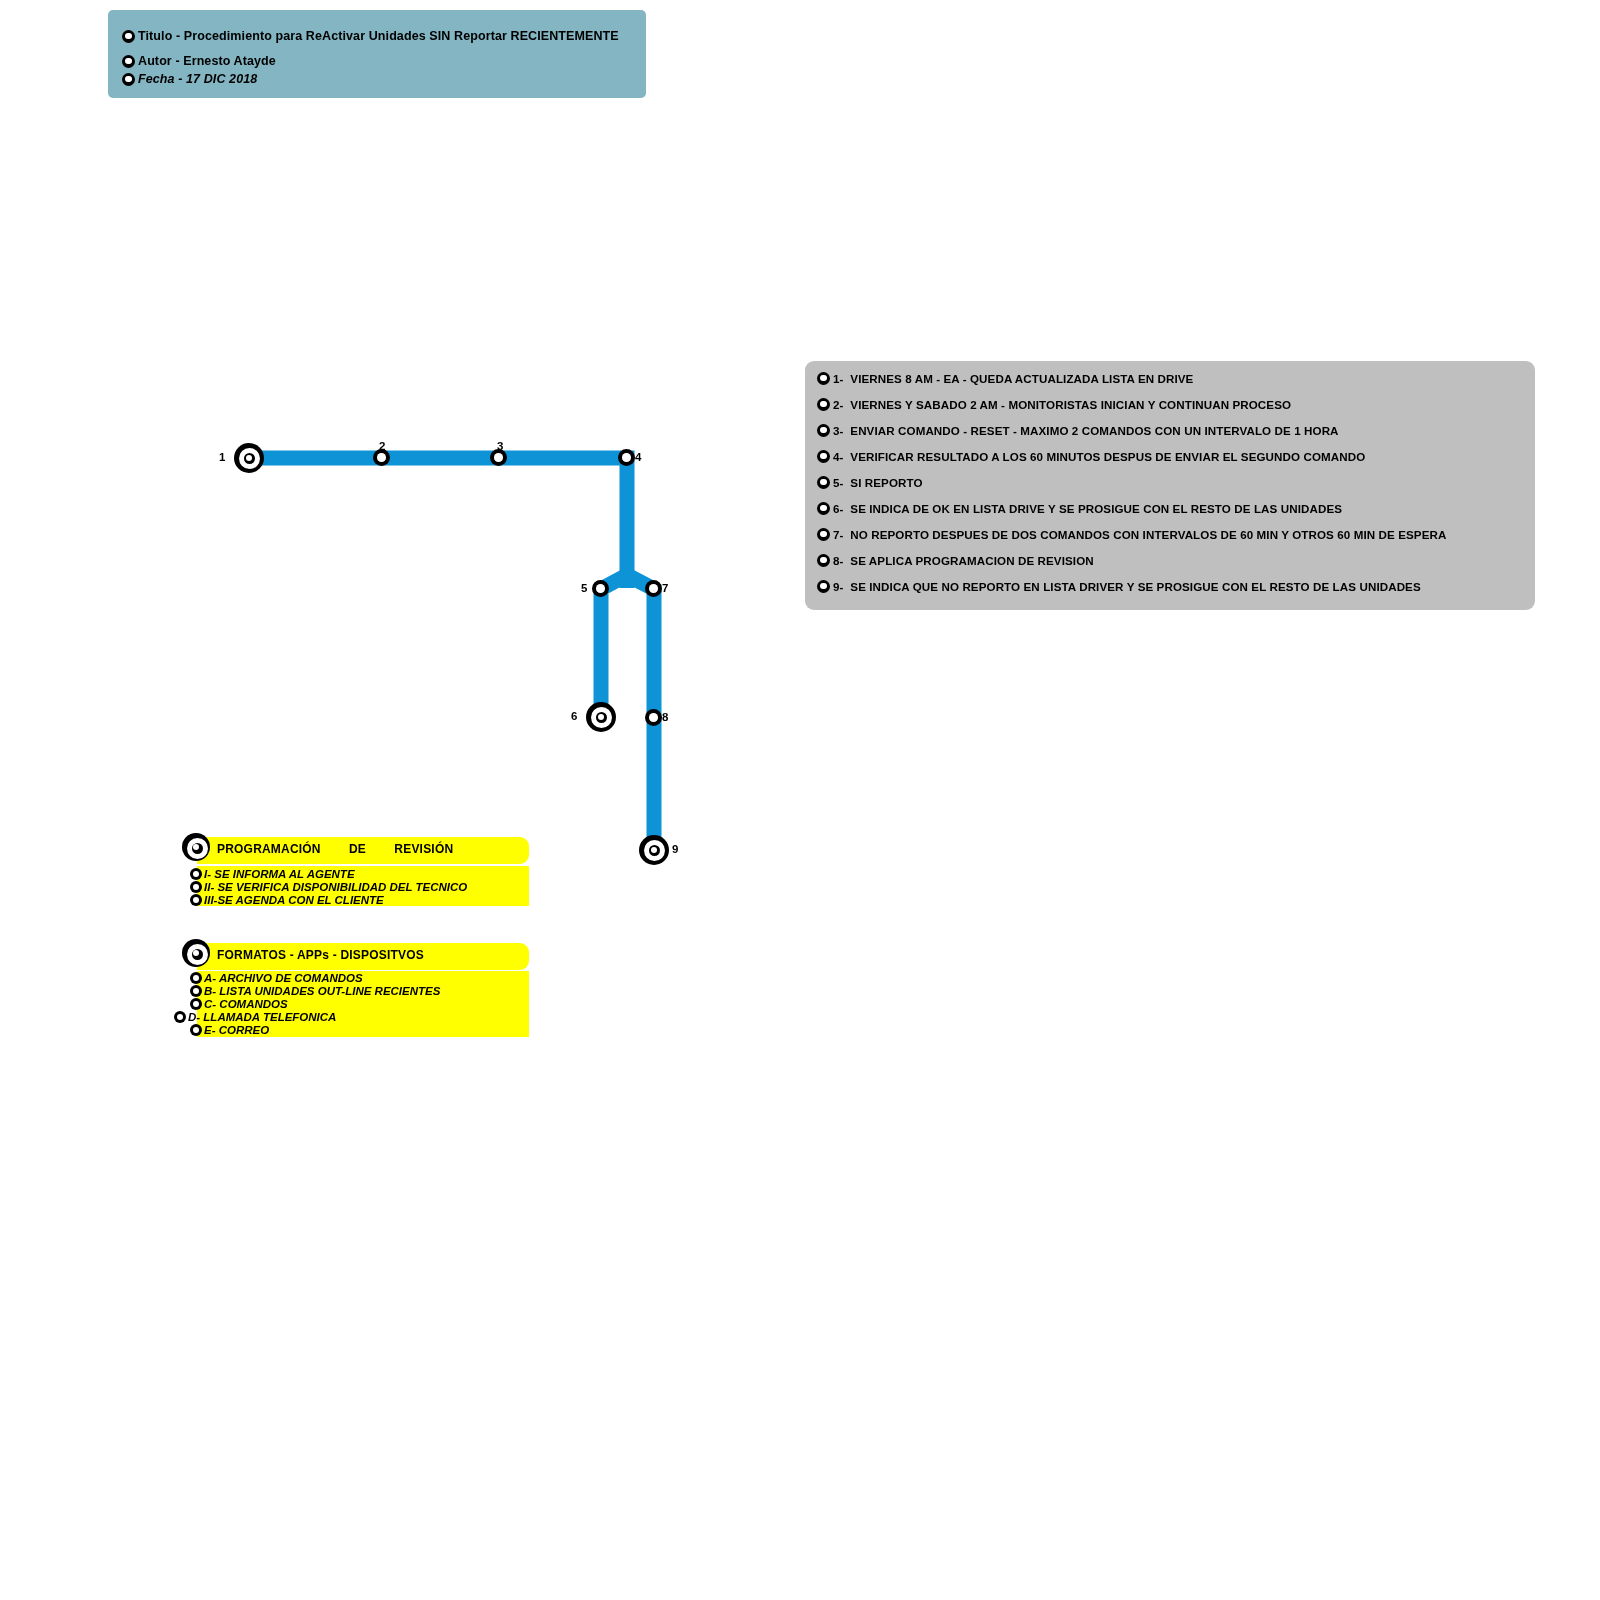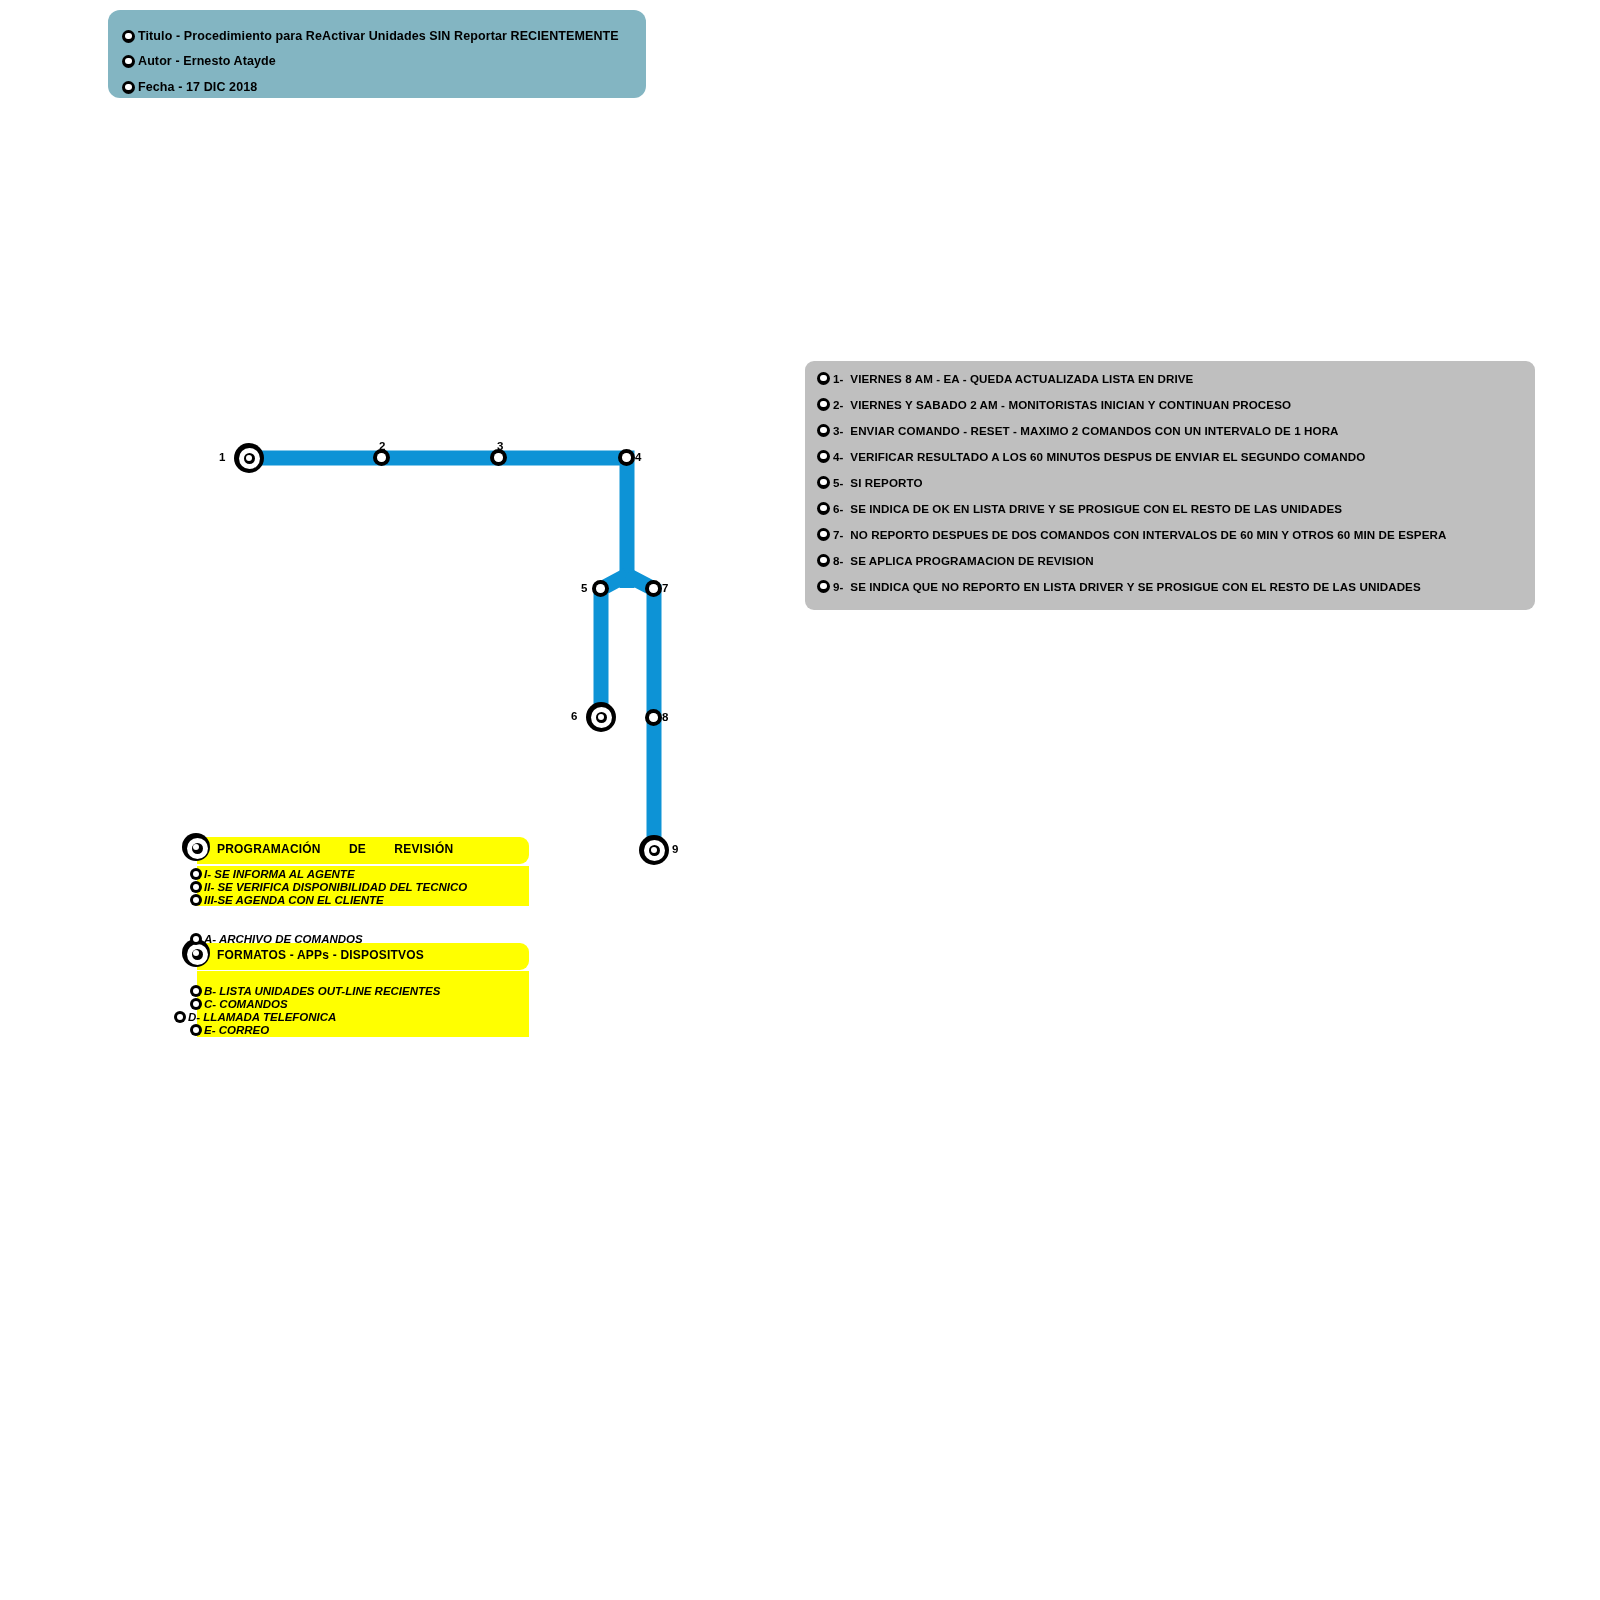"Titulo - Procedimiento para ReActivar" #header-panel { border-radius: 12px -> 5px }
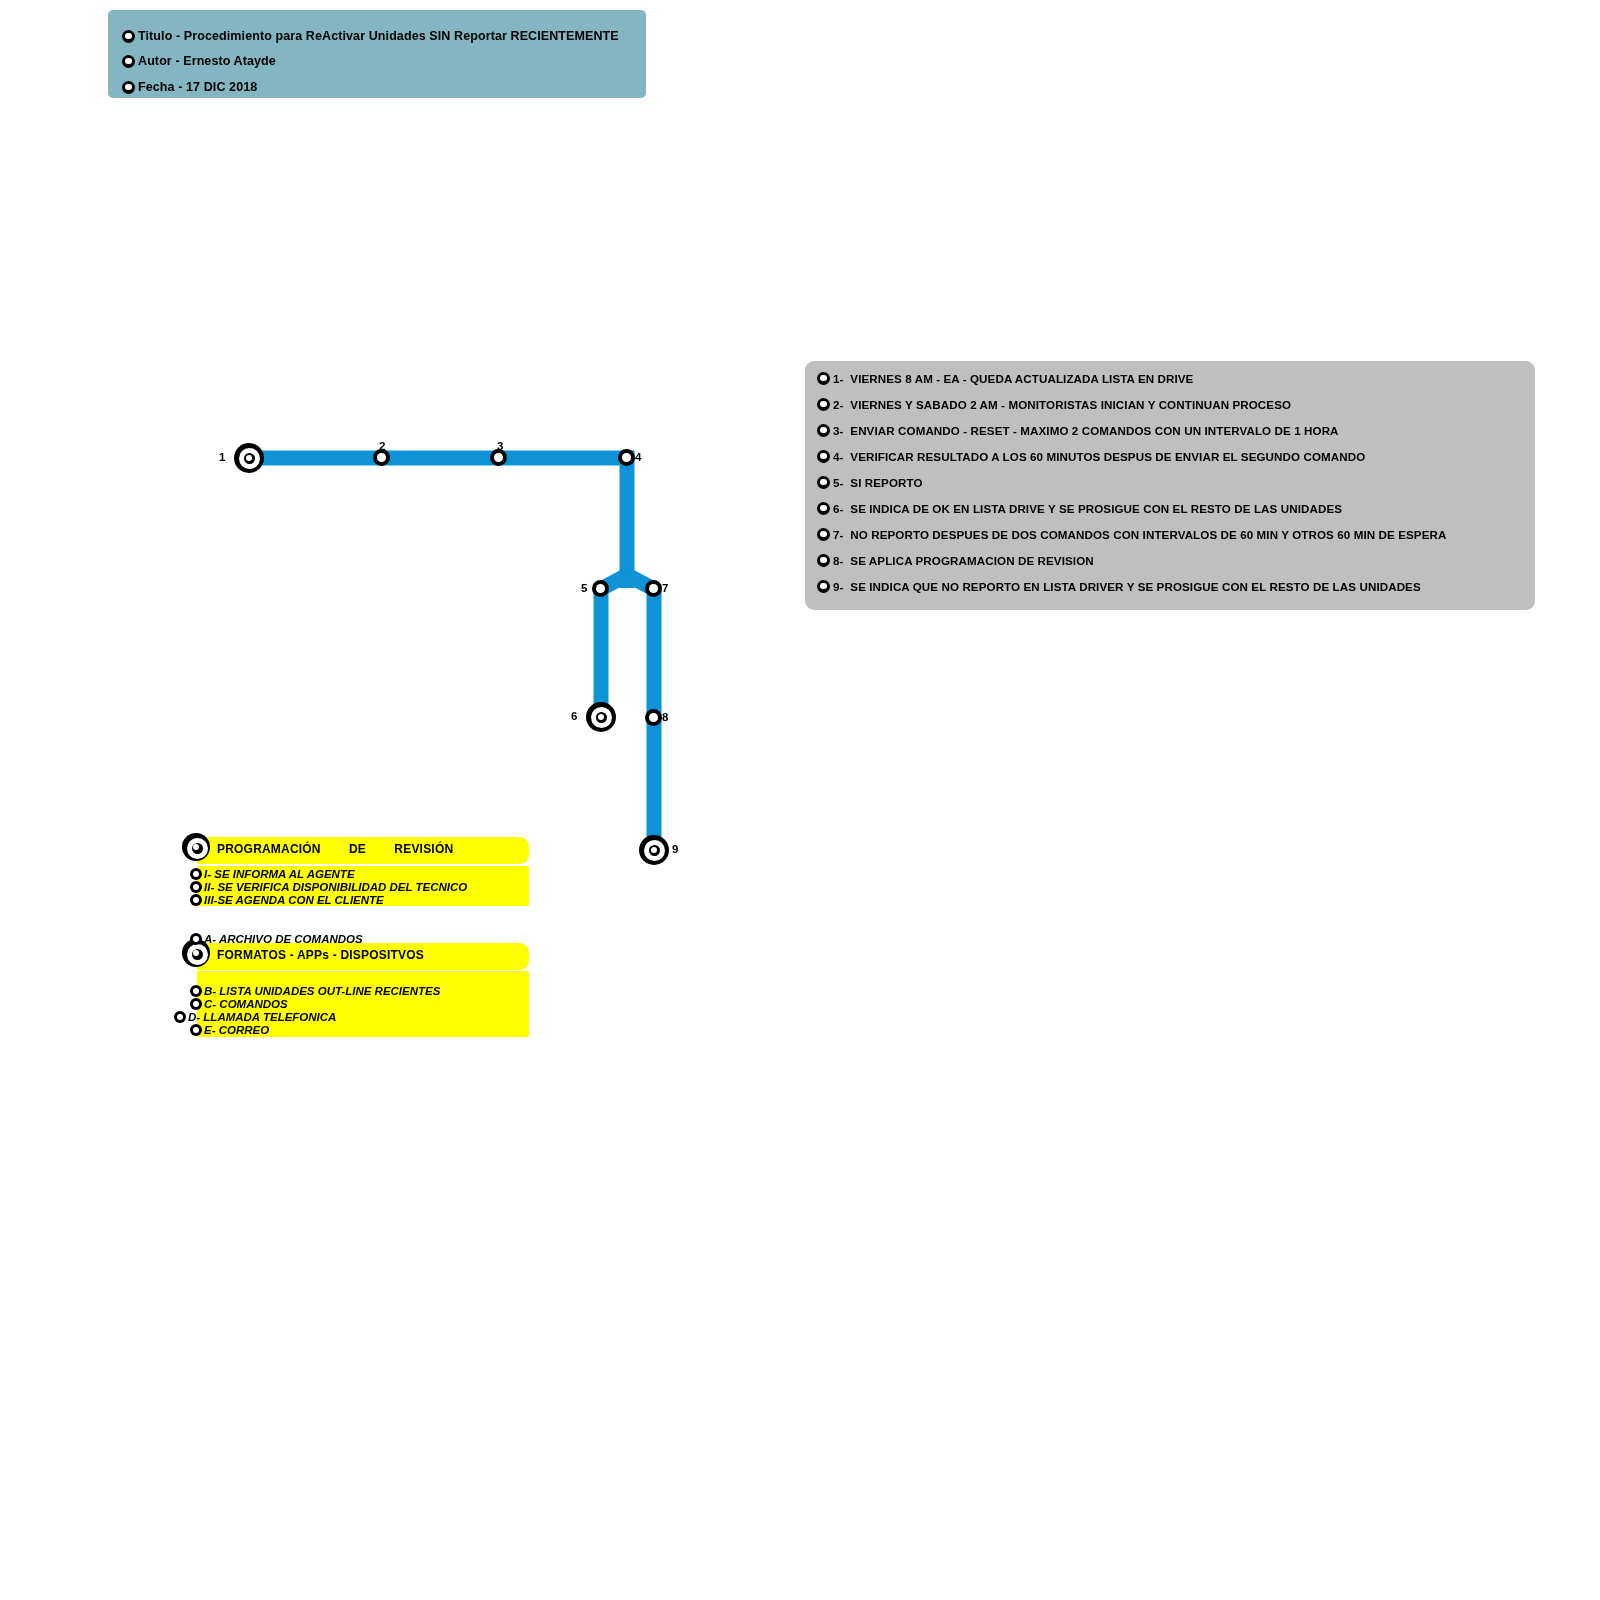"Fecha - 17 DIC 2018" div.hdr-row { font-style: none -> italic; top: 68px -> 60px }
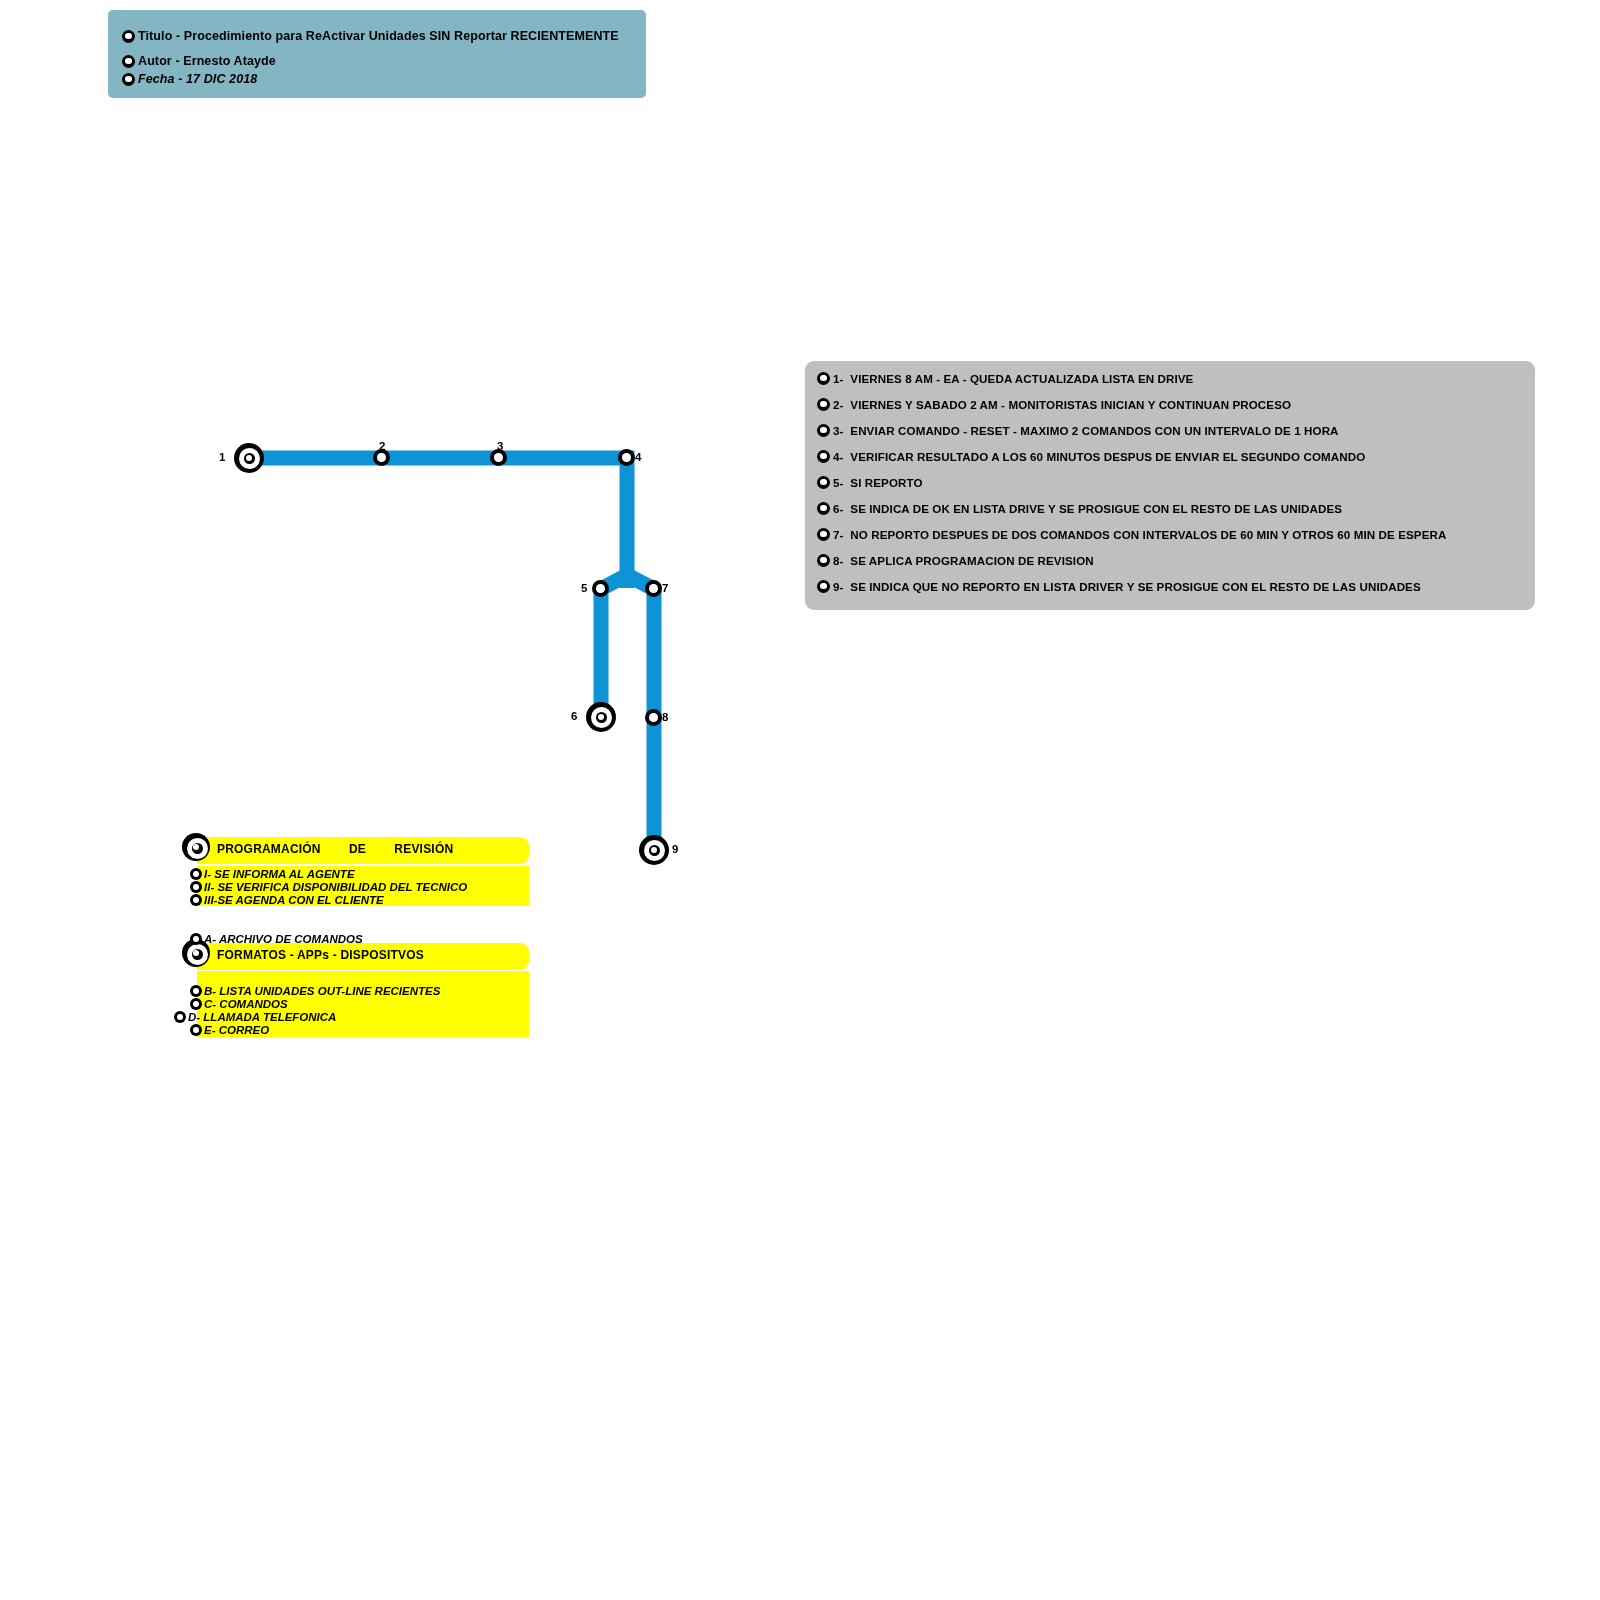"A- ARCHIVO DE COMANDOS" div.ybox-item { top: 932px -> 971px }
